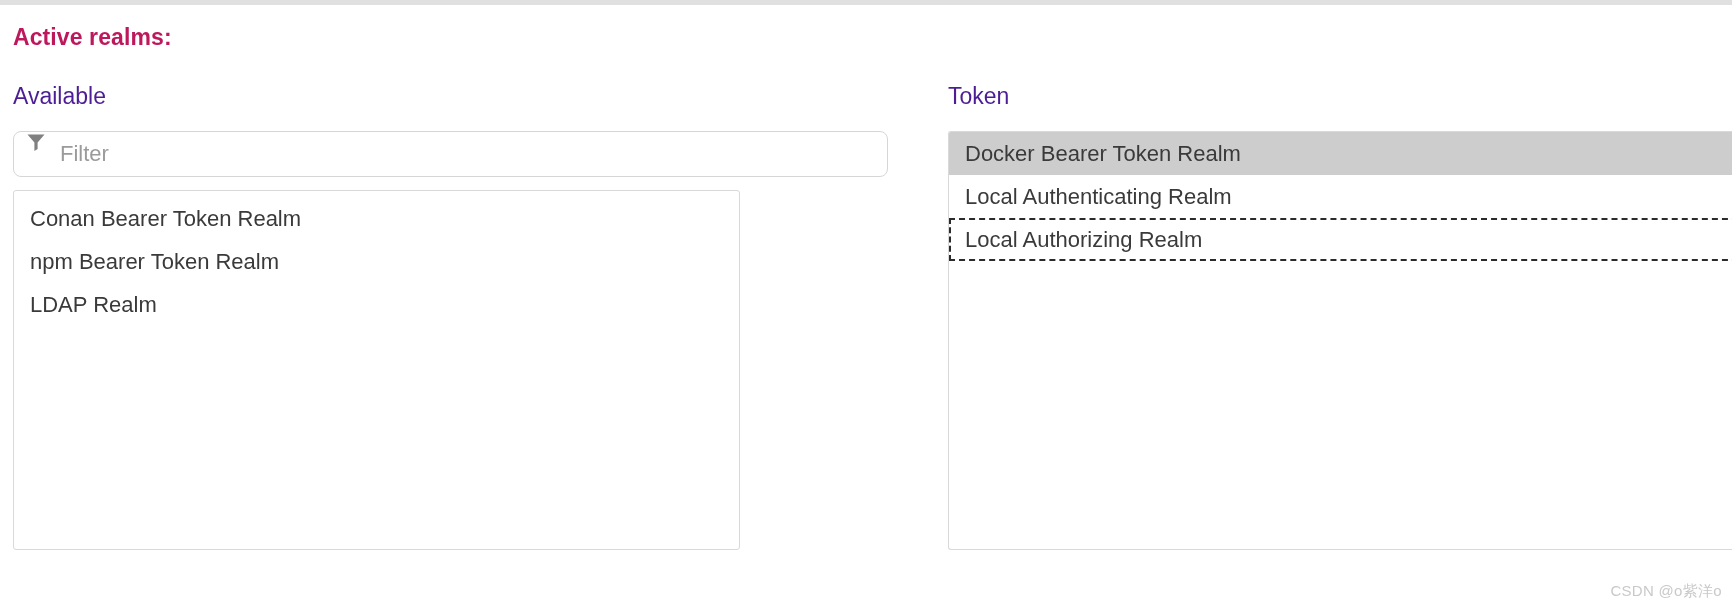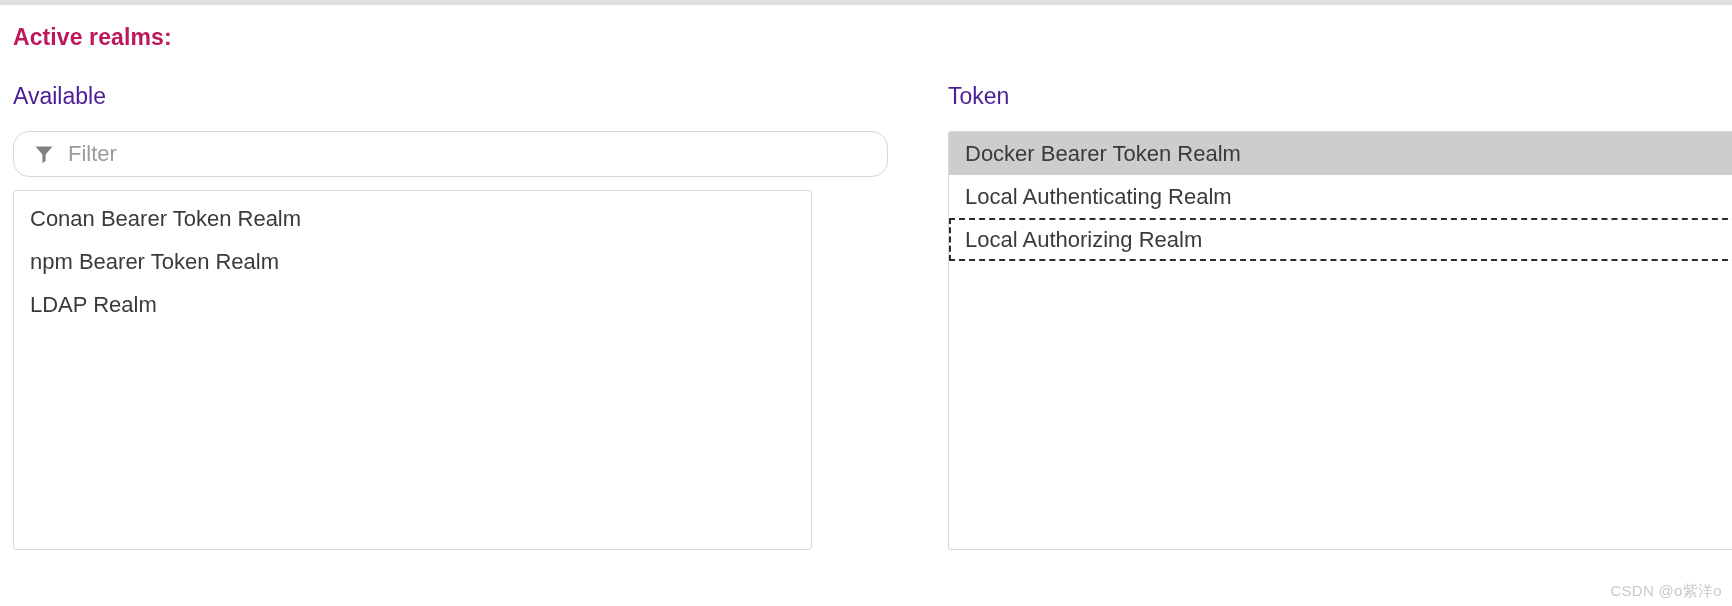"Filter" .filter-box { align-items: center -> none; border-radius: 16px -> 8px; padding: 0 20px -> 0 12px }
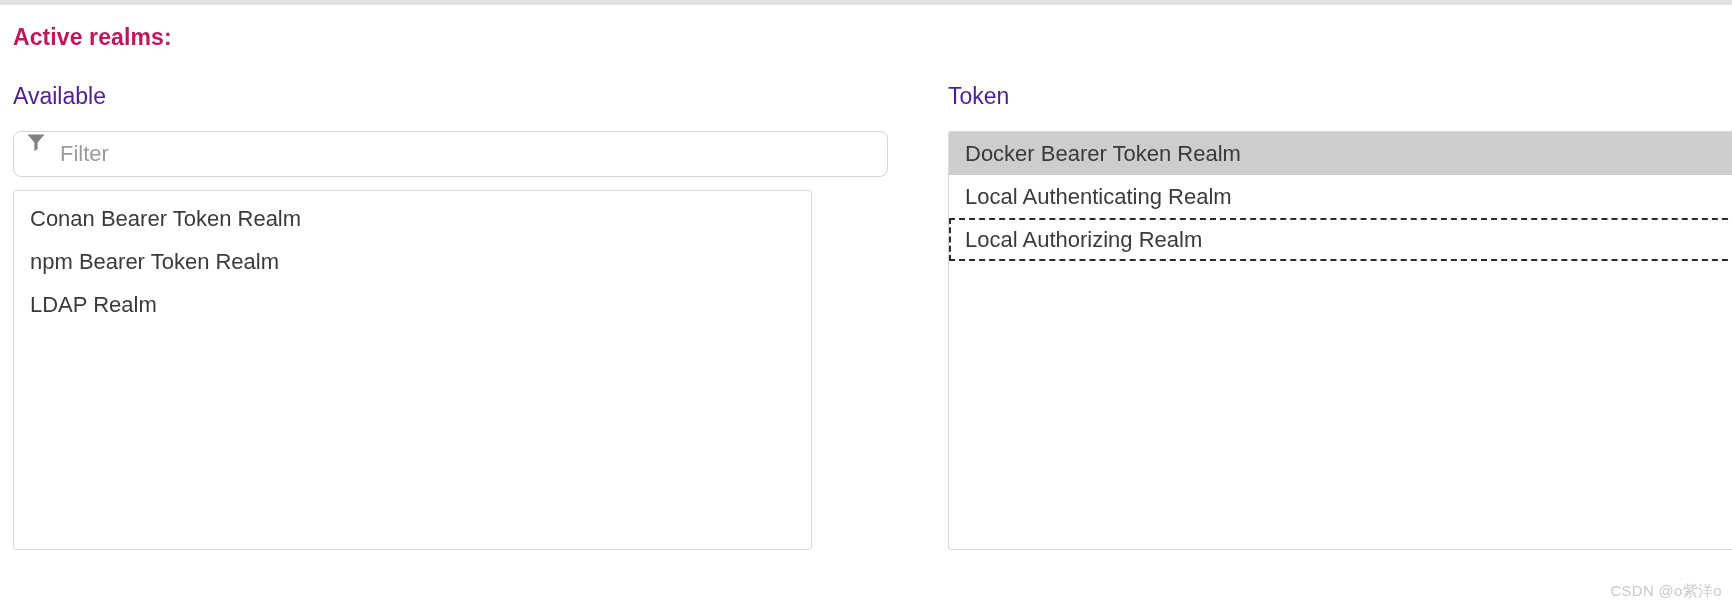"Conan Bearer Token Realm" .listbox { width: 799px -> 727px }
